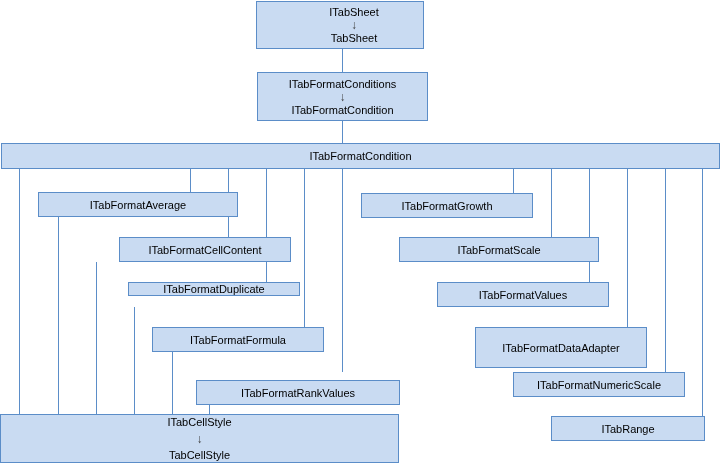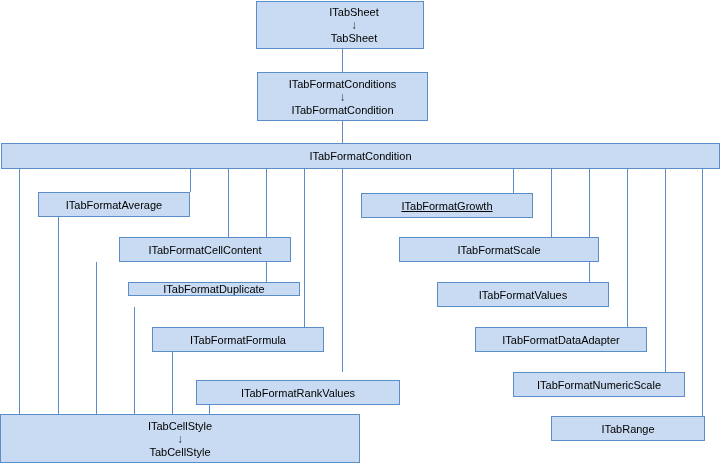"ITabFormatAverage" div.node { width: 152px -> 200px }
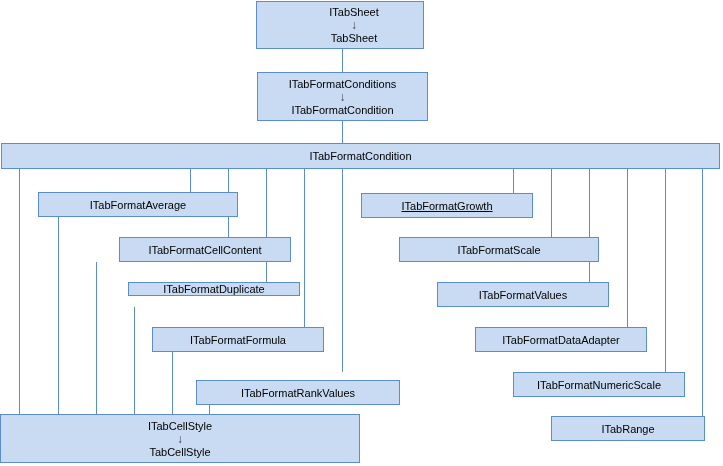"ITabFormatGrowth" div.node { text-decoration: underline -> none }
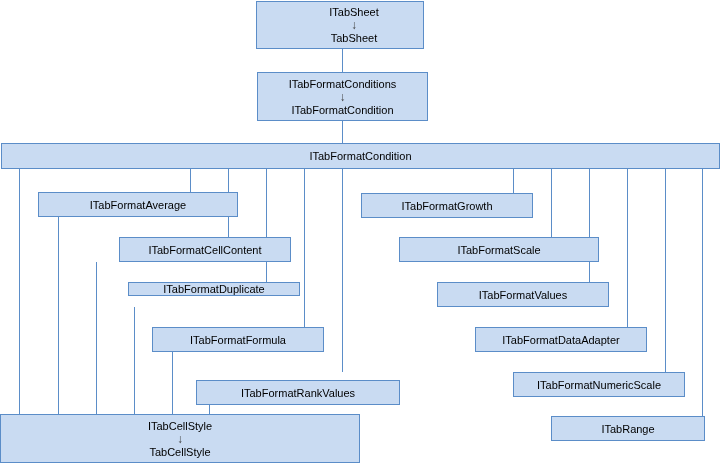"ITabFormatDataAdapter" div.node { height: 25px -> 41px }
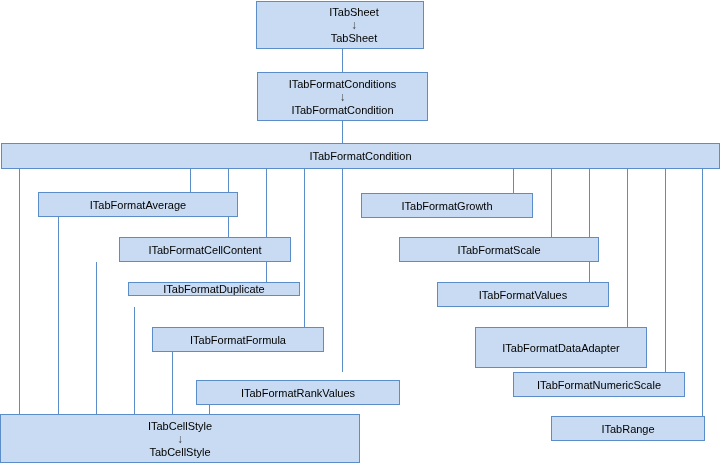"ITabCellStyle" div.node { justify-content: none -> space-between; width: 360px -> 399px }
